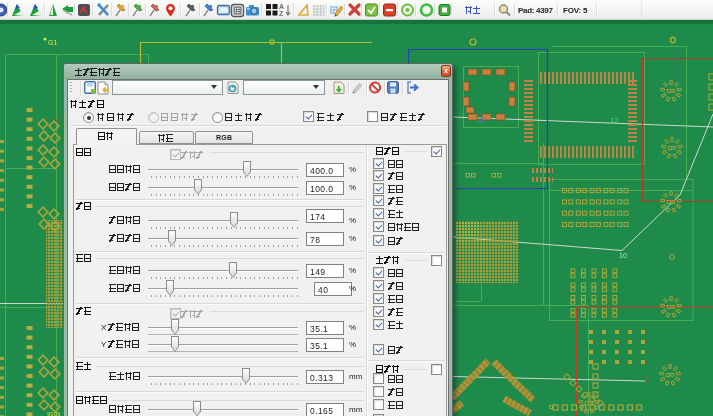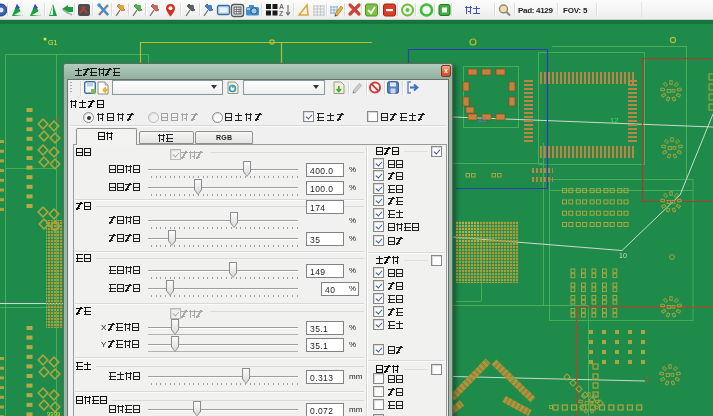"Pad: 4129" div.ab { text: 4129 -> 4397 }
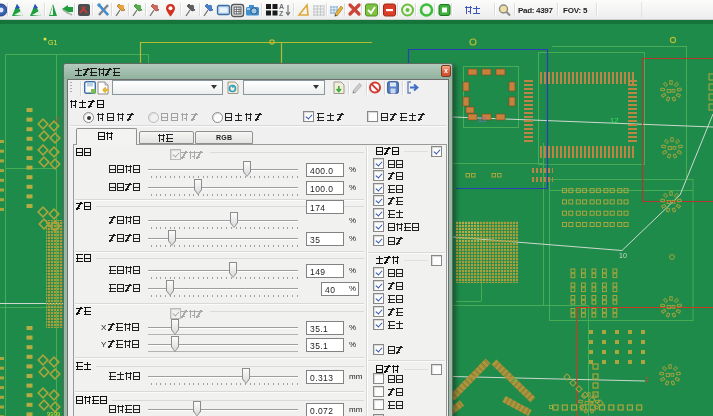"174" div.fld { top: 120px -> 129px }
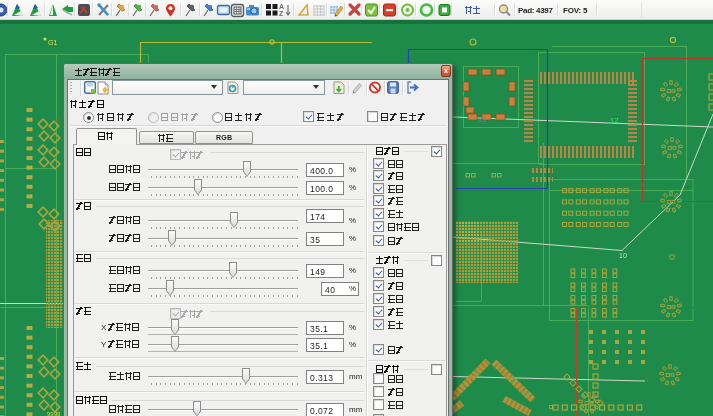"35" div.fld { text: 35 -> 78 }
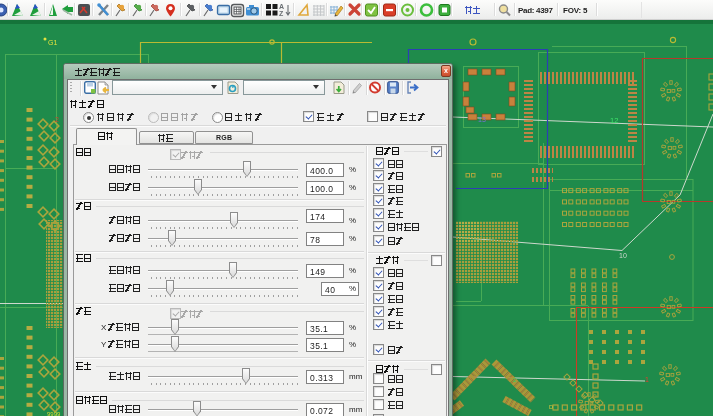"40" div.fld { left: 253px -> 246px }
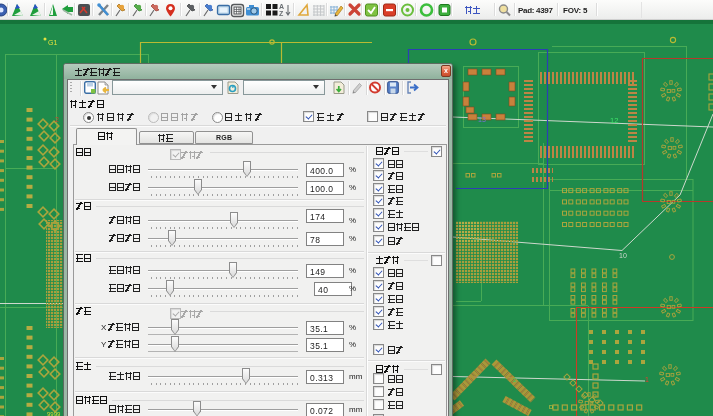"0.072" div.fld { text: 0.072 -> 0.165 }
